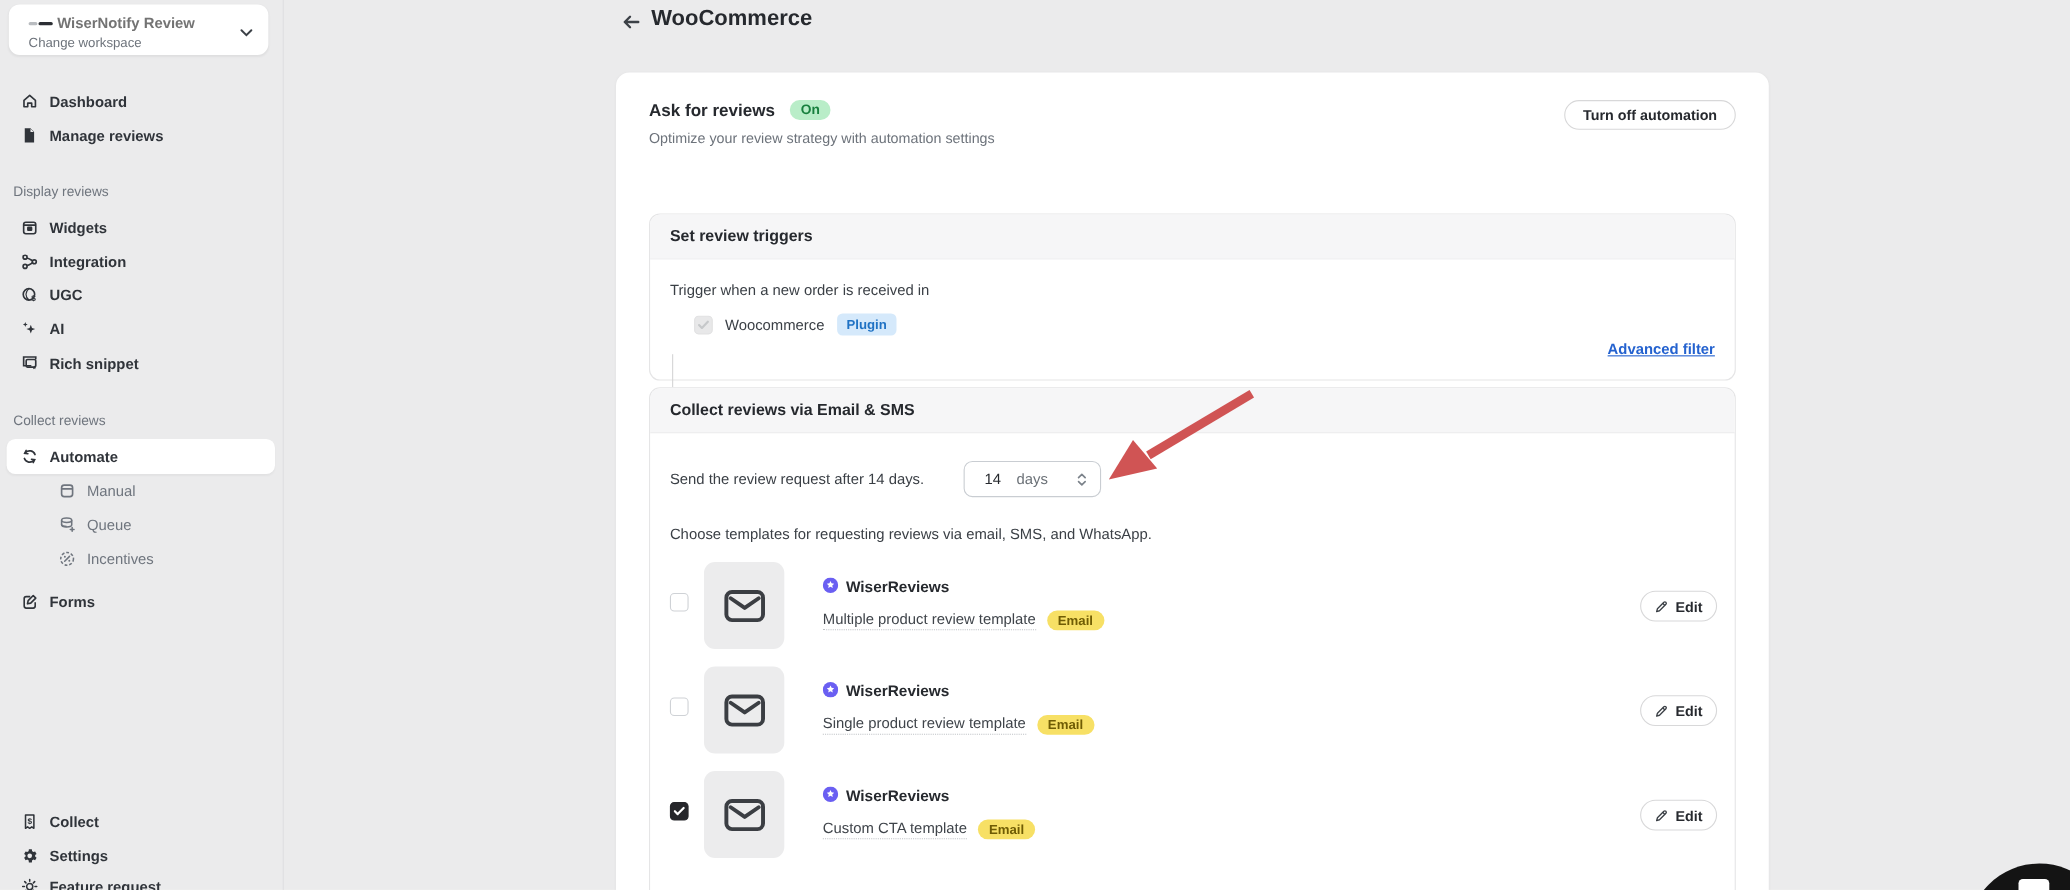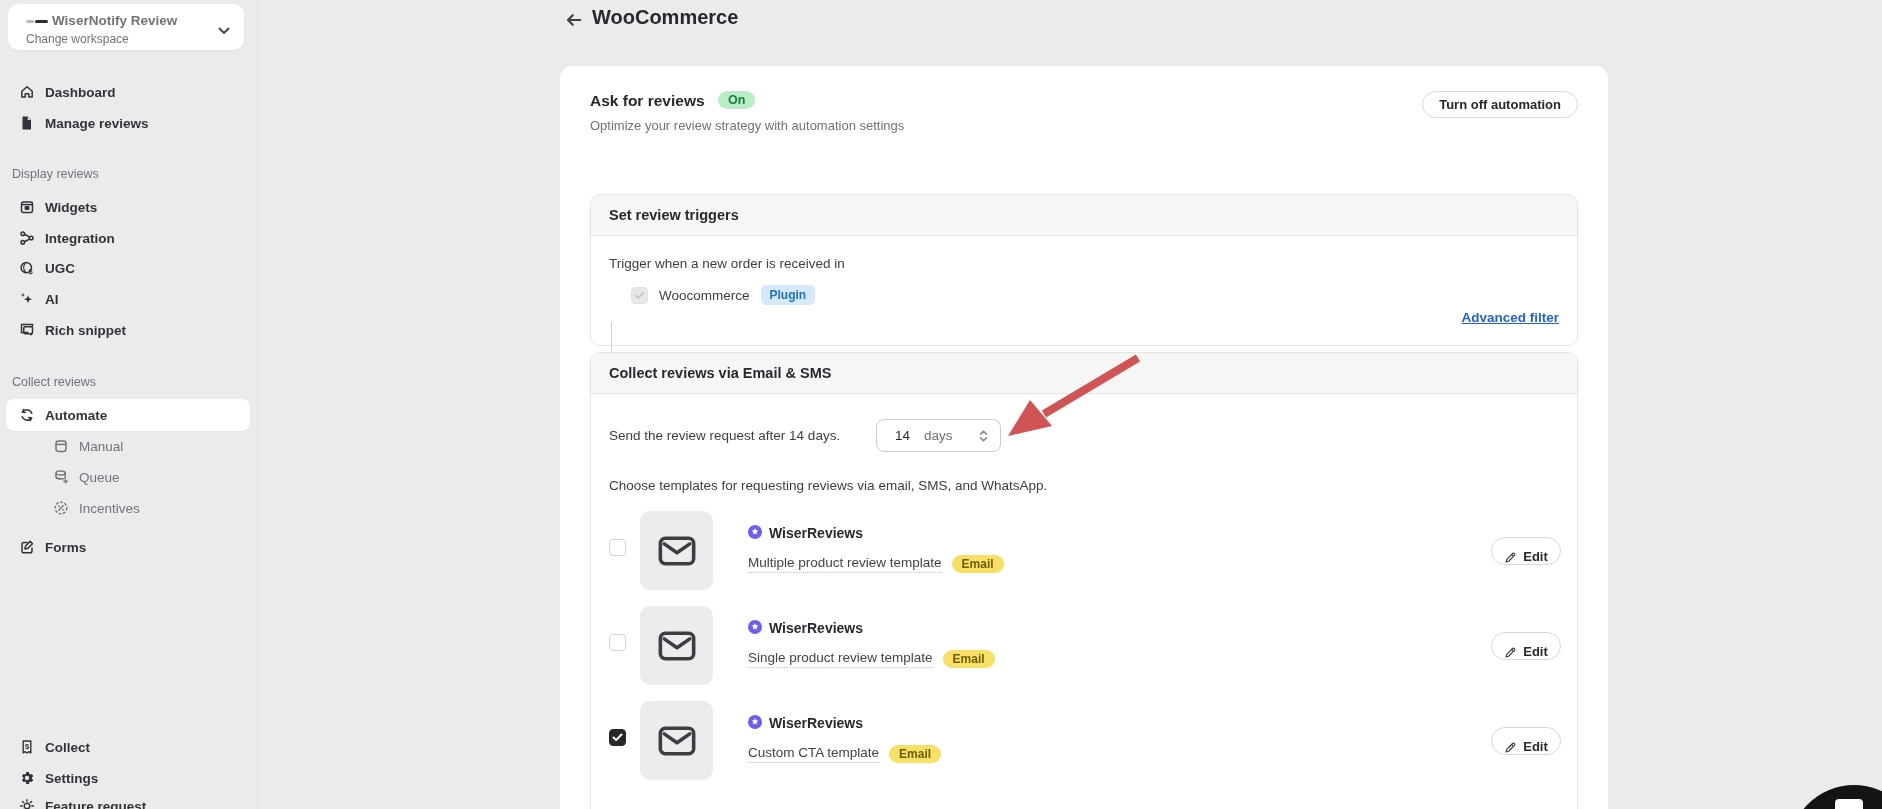"Edit" .edit-btn { align-items: flex-end -> center }
